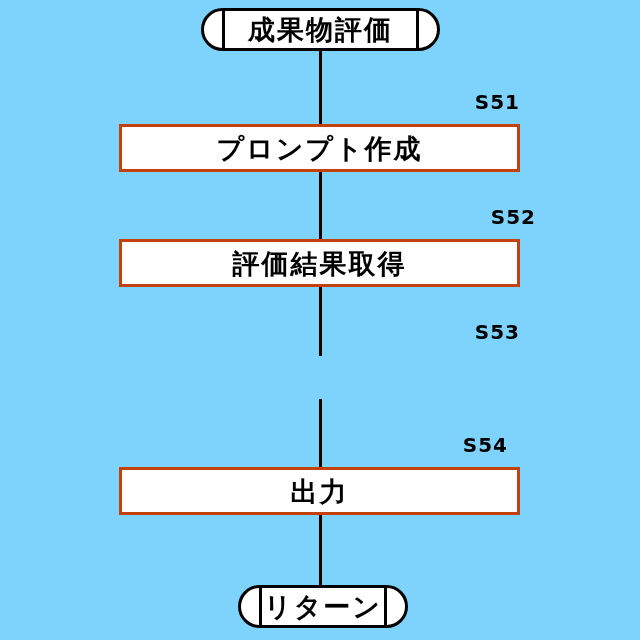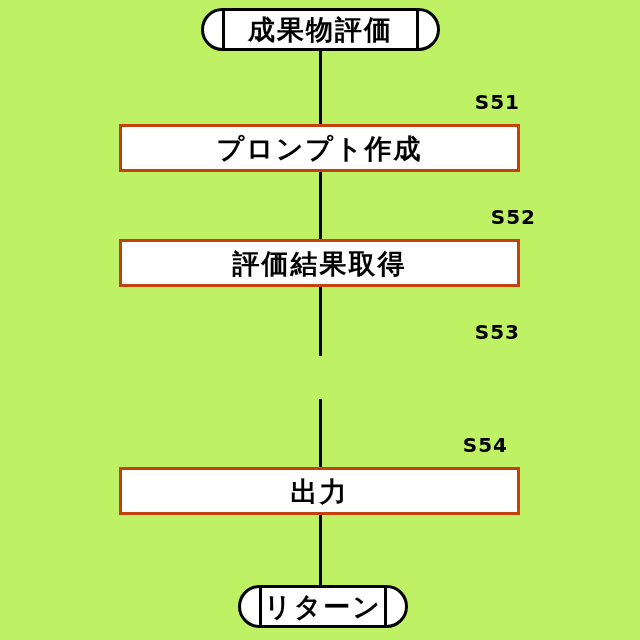"成果物評価" #flowchart { background: #bef264 -> #7dd3fc }
